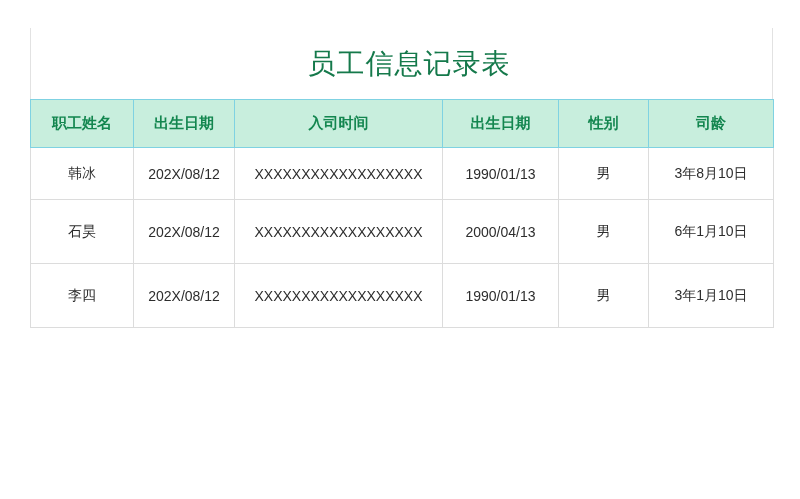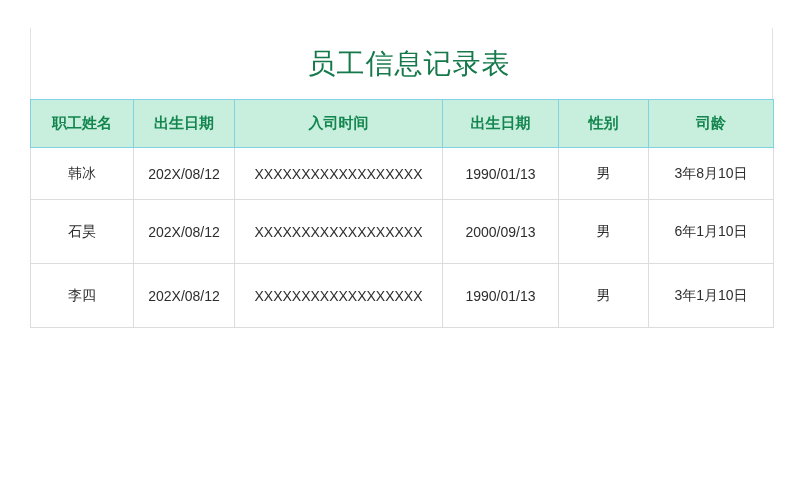"2000/09/13" td { text: 2000/09/13 -> 2000/04/13 }
